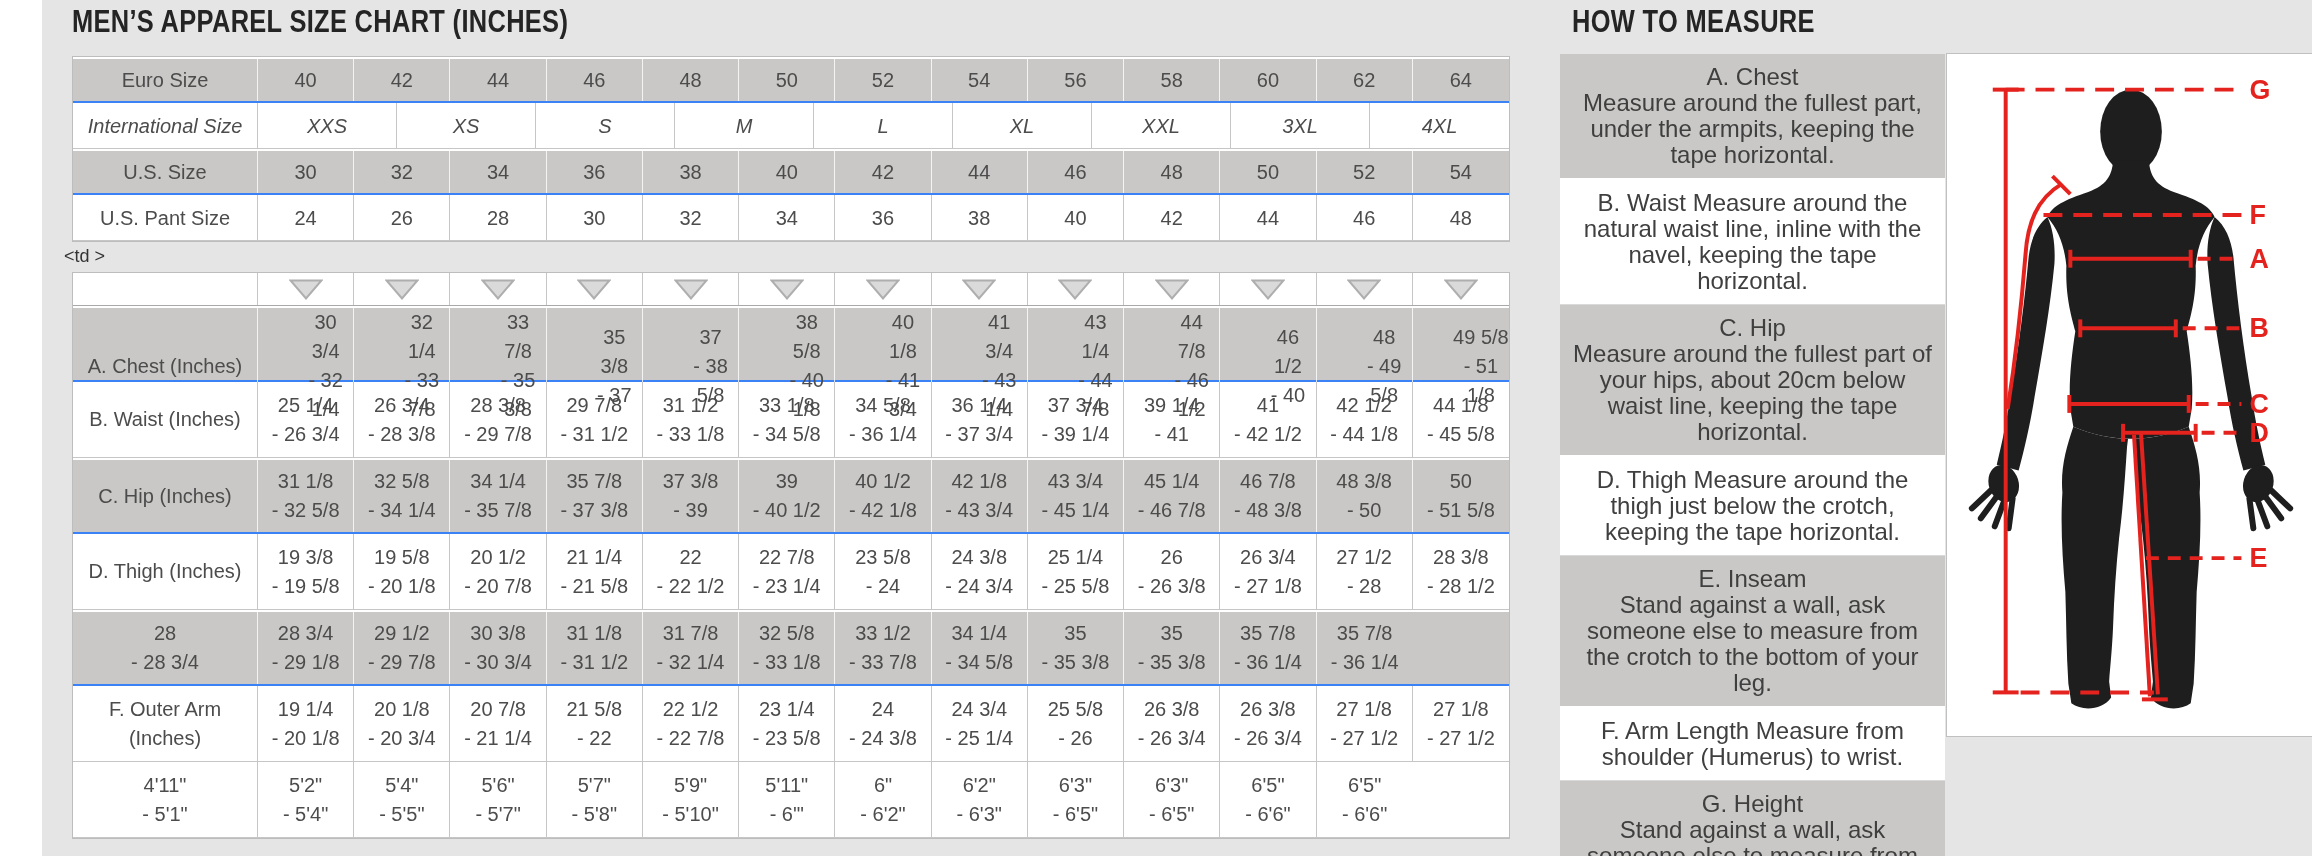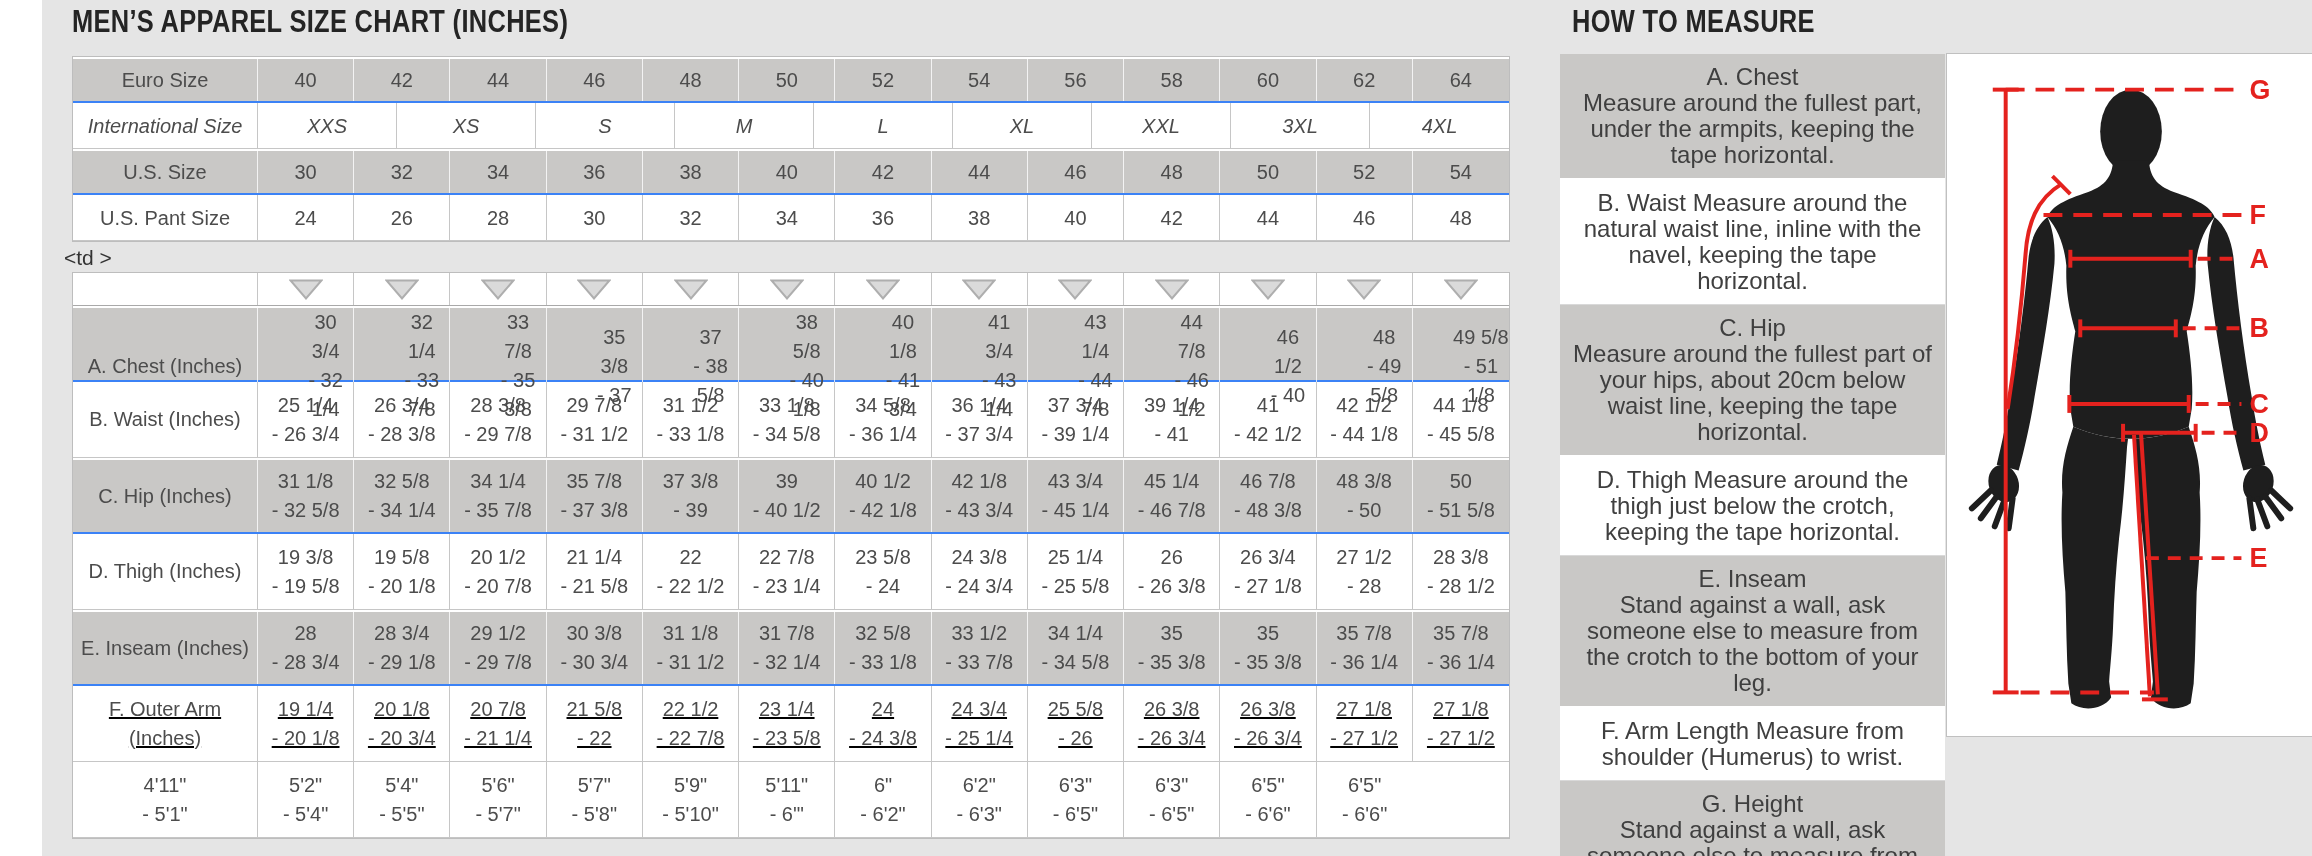"<td >" .stray { font-size: 21px -> 18px }
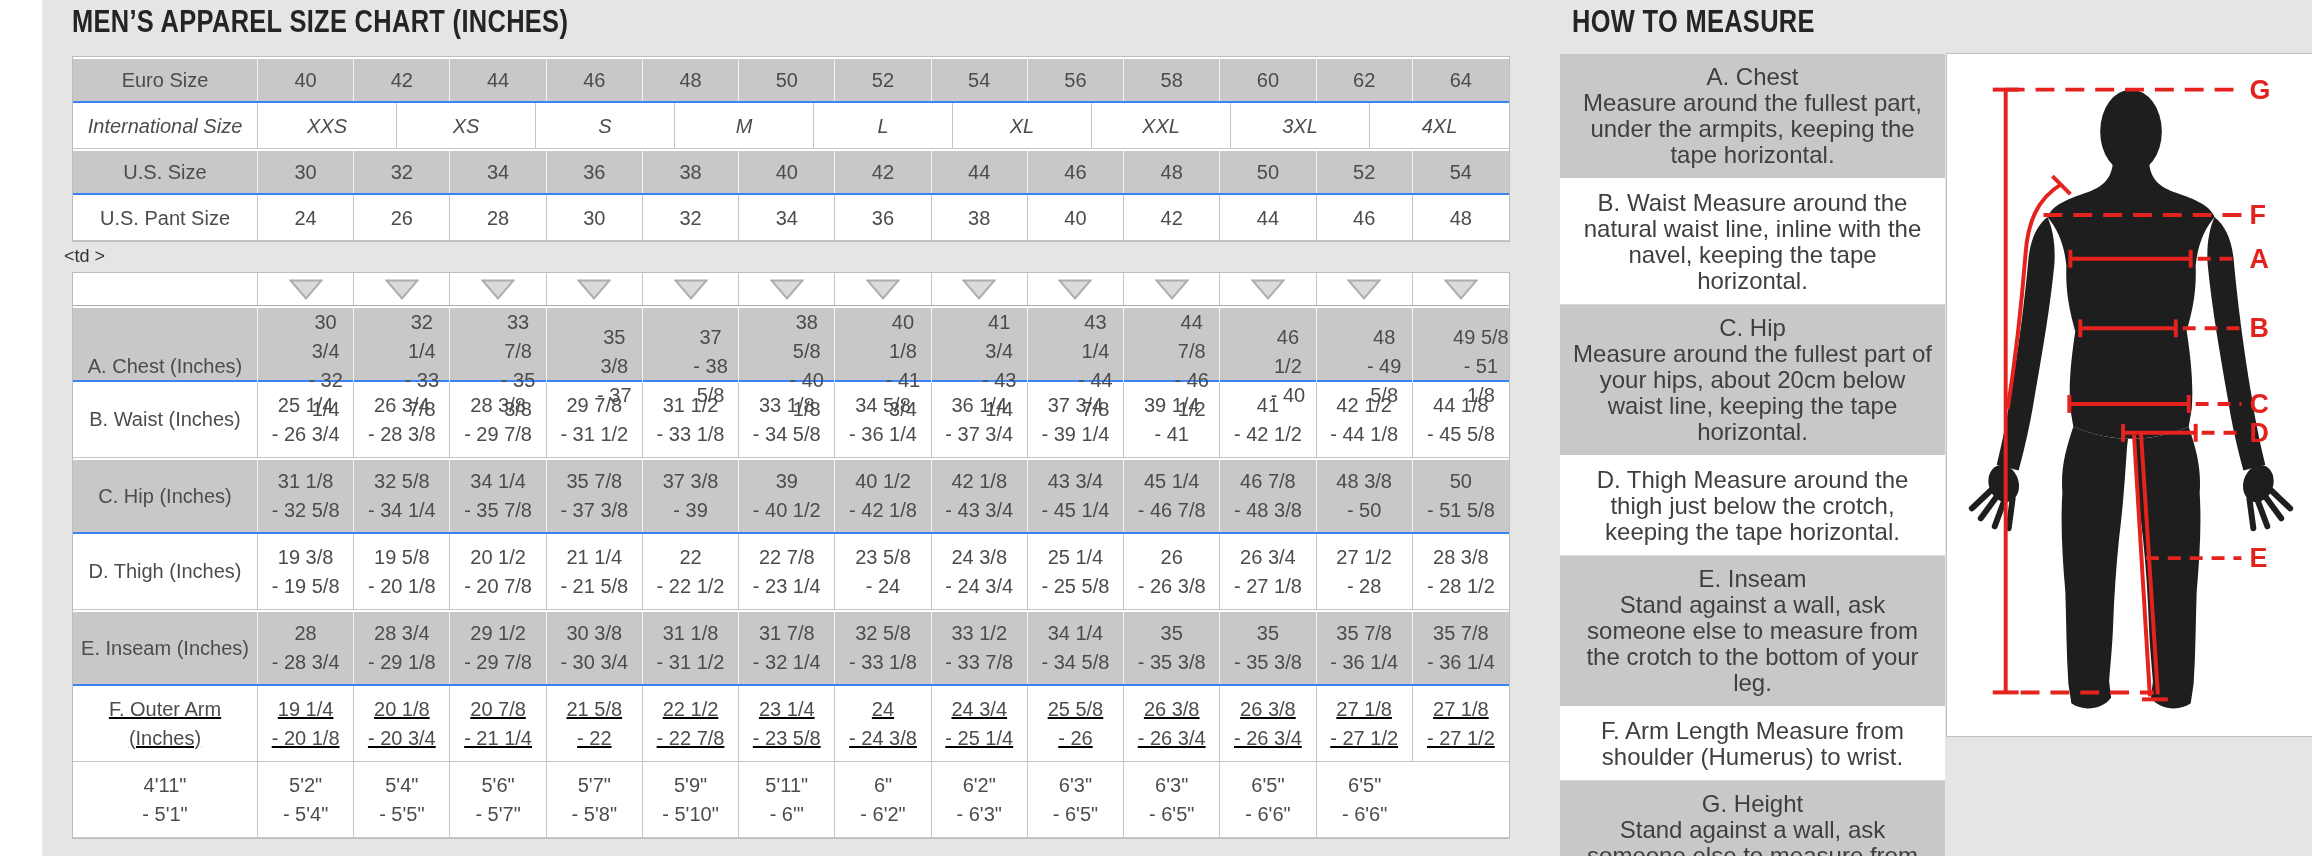"E. Inseam (Inches)" div.cell { html: <div>E. Inseam (Inches)</div> -> none }
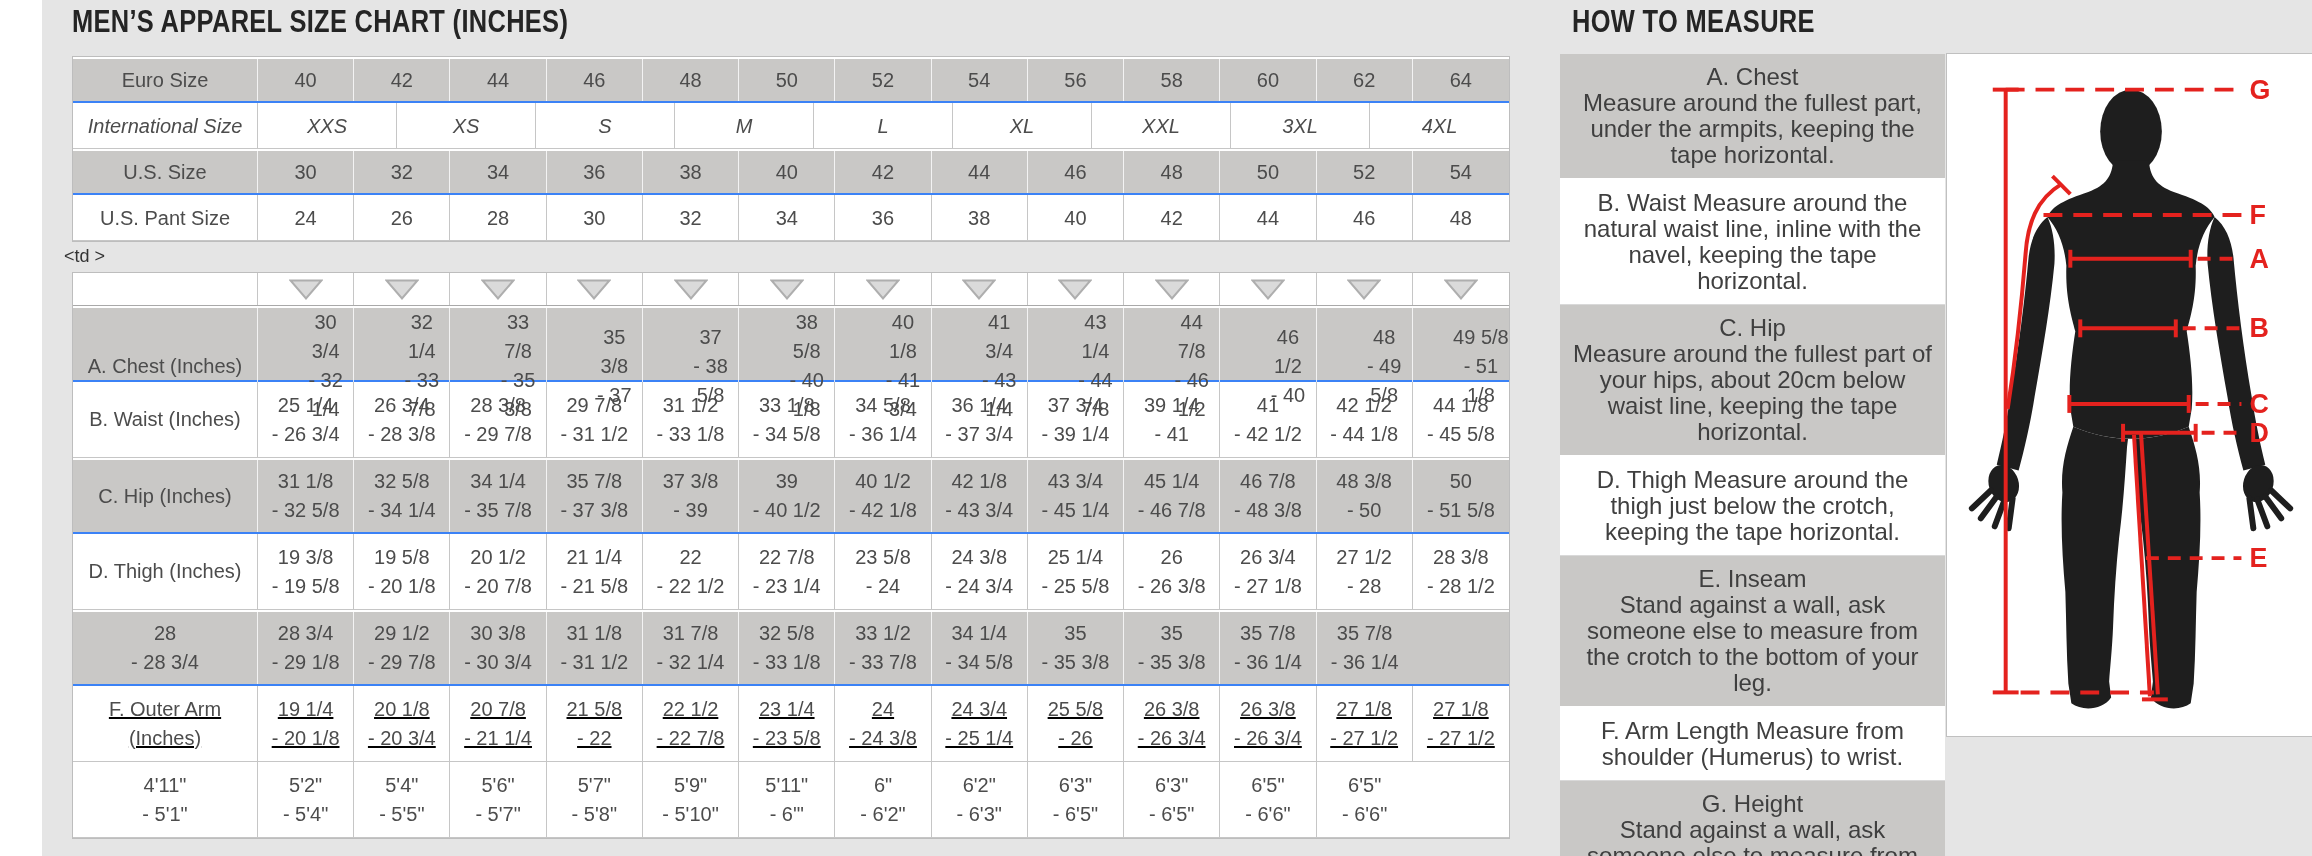"F. Outer Arm (Inches)" div.row { text-decoration: underline -> none }
